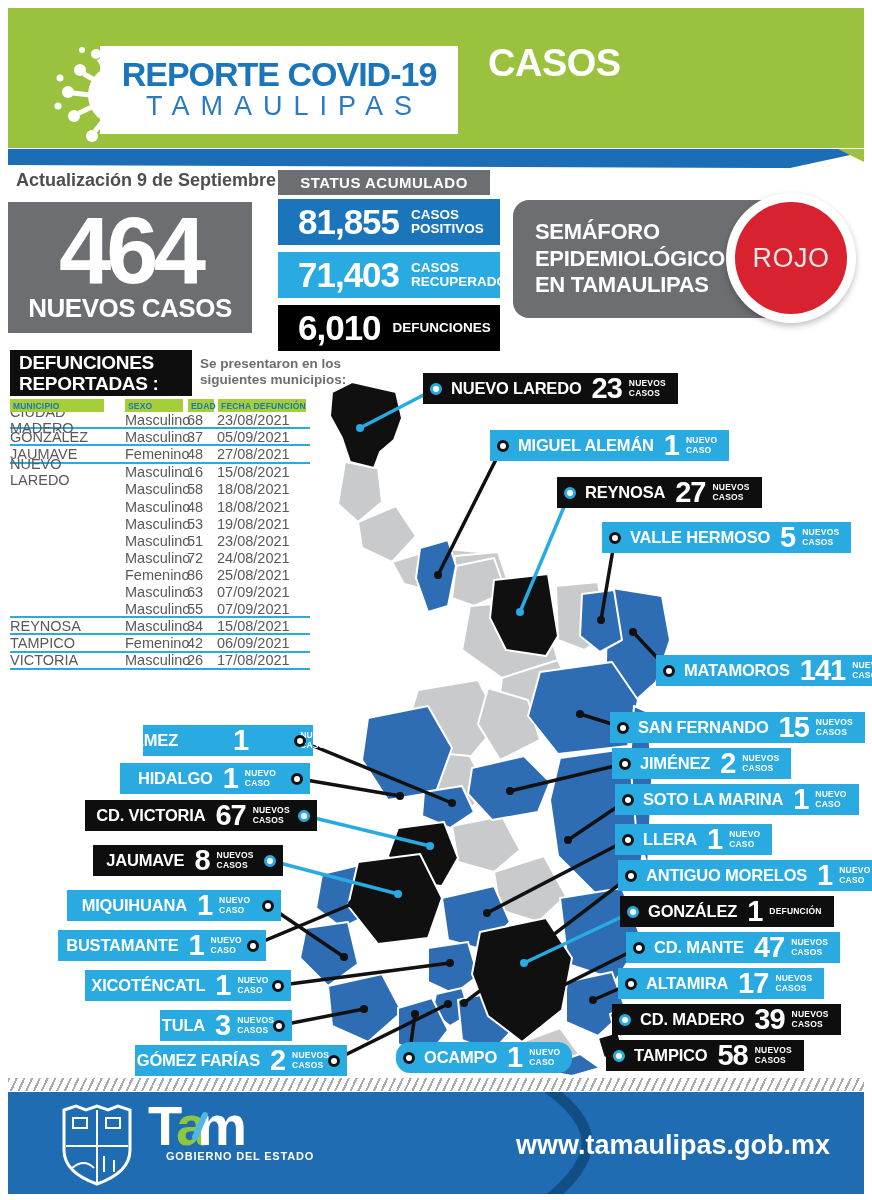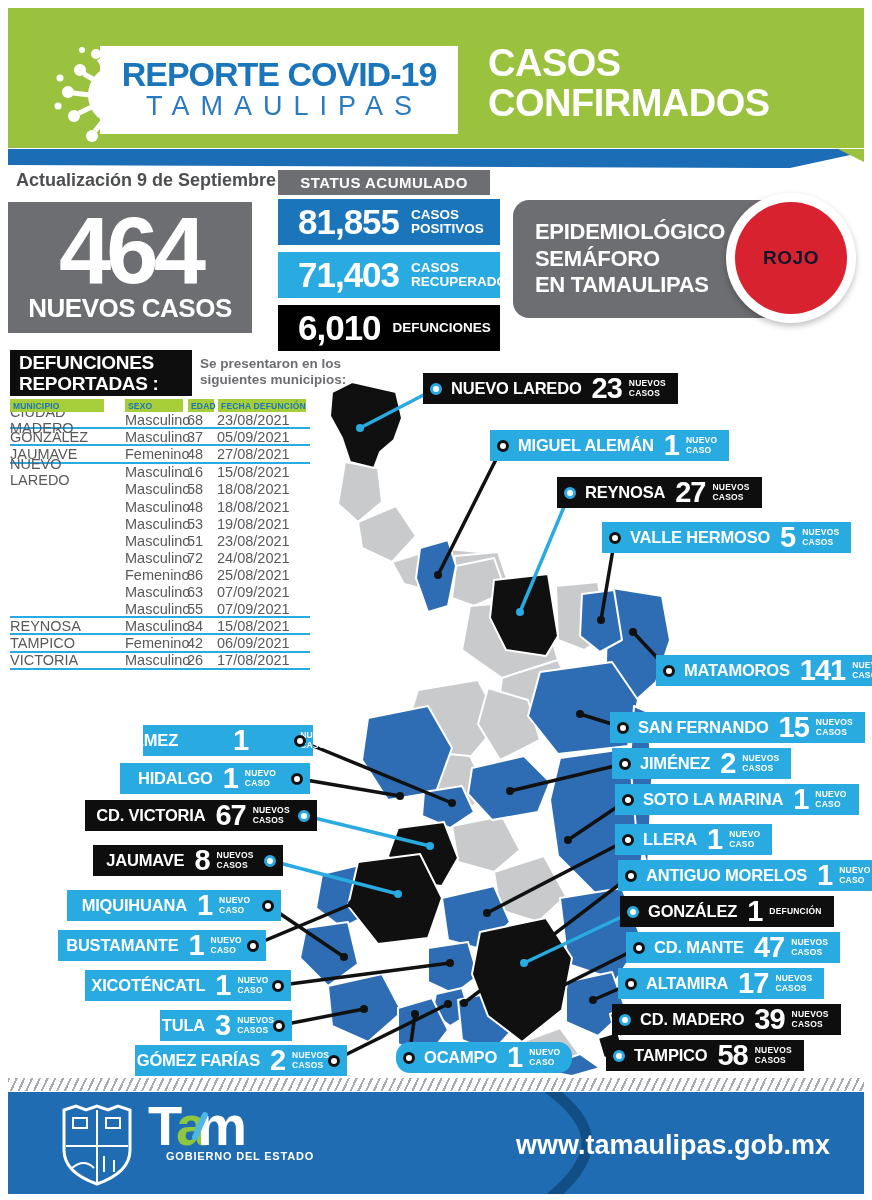"CONFIRMADOS" div { html: <div>CONFIRMADOS</div> -> none }
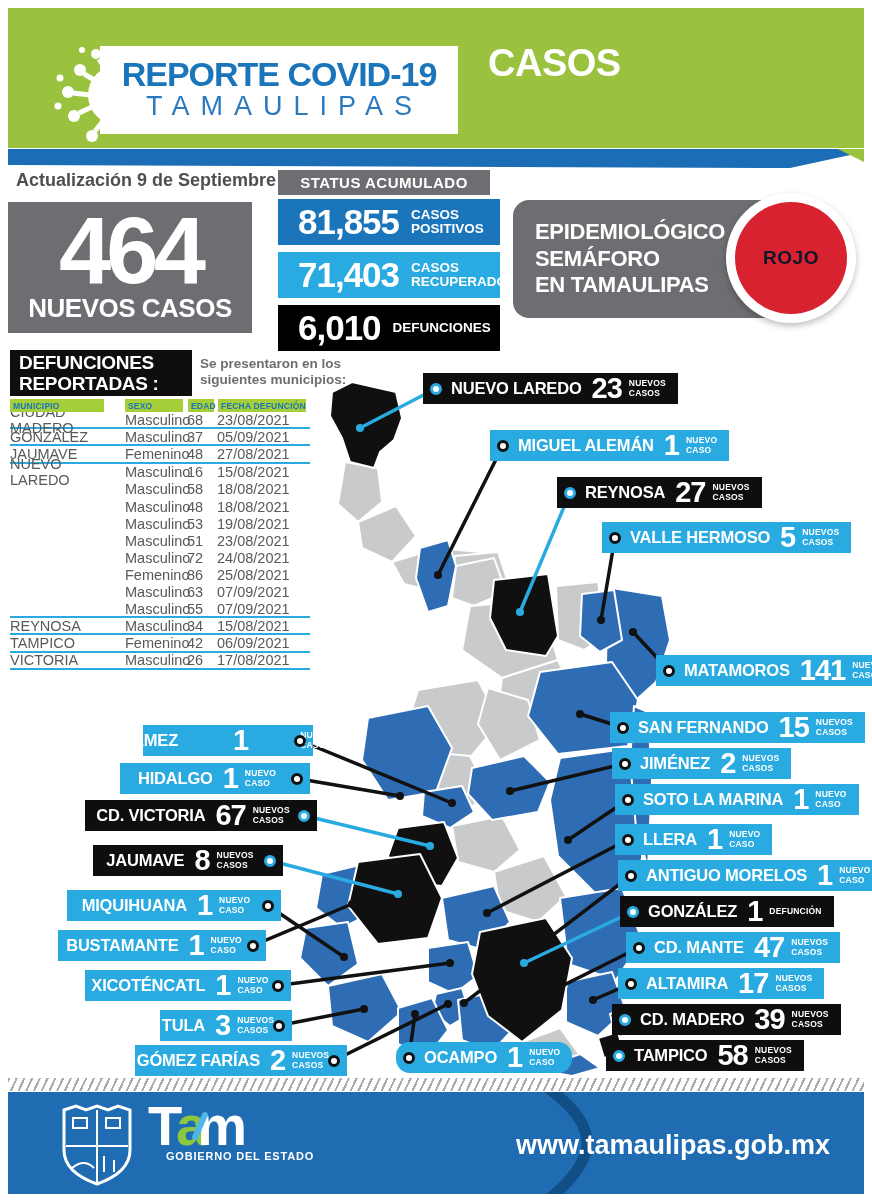"EPIDEMIOLÓGICO" div.semaforo-line { order: before "SEMÁFORO" -> after "SEMÁFORO" }
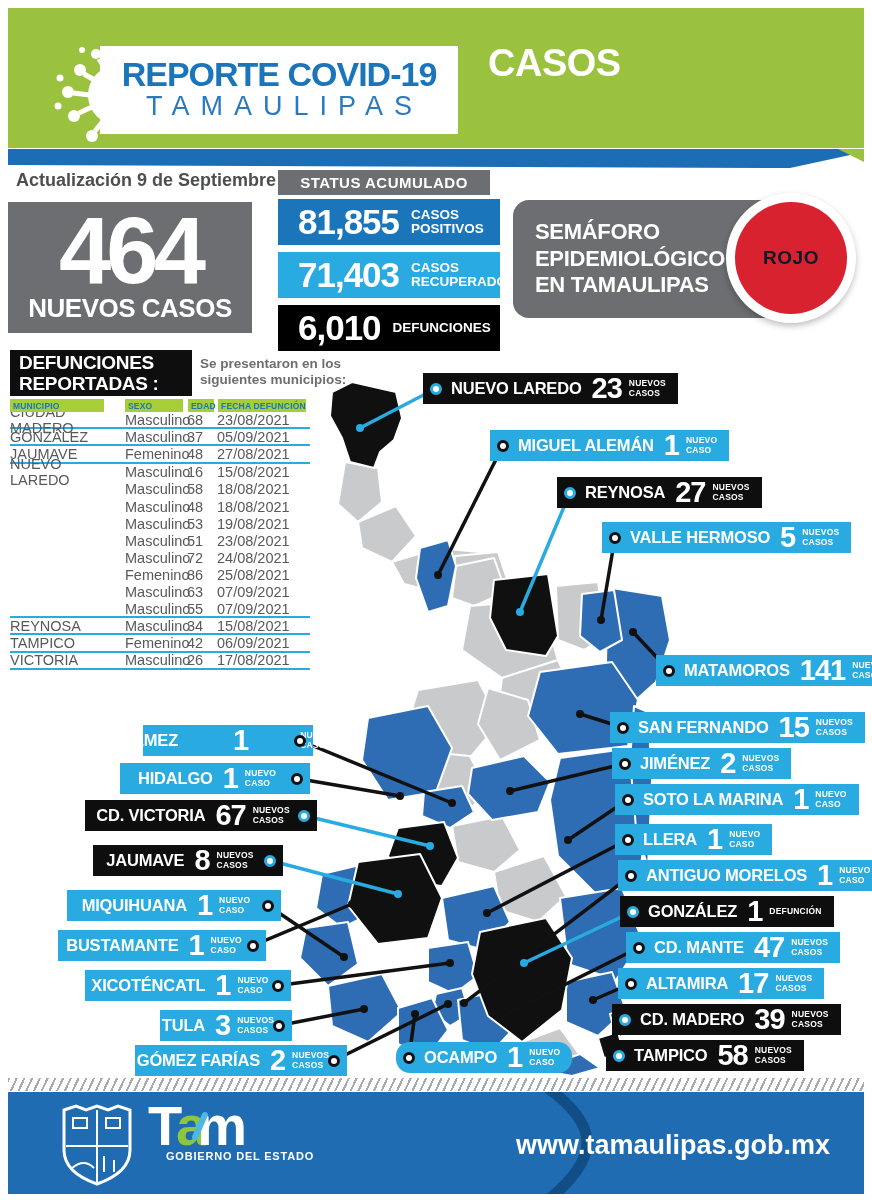"ROJO" .semaforo-circle-inner { color: #0f172a -> #e5e5e5; font-size: 19px -> 27px; font-weight: 700 -> 400 }
